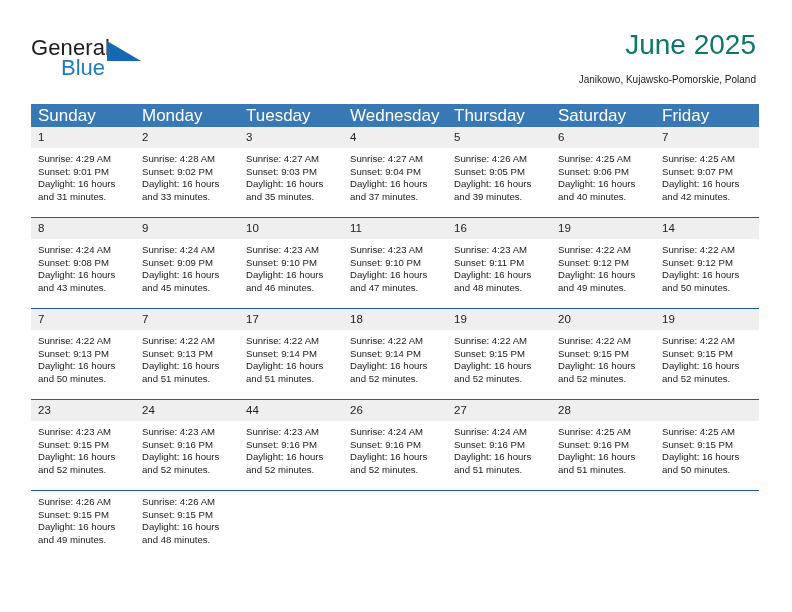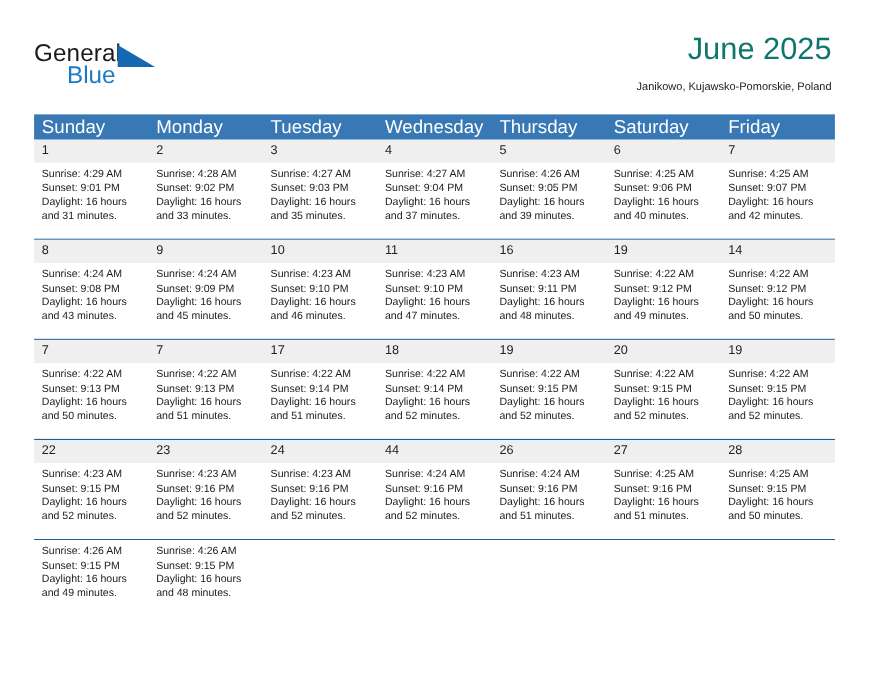"22" div.date-cell { html: <div>22</div> -> none }
